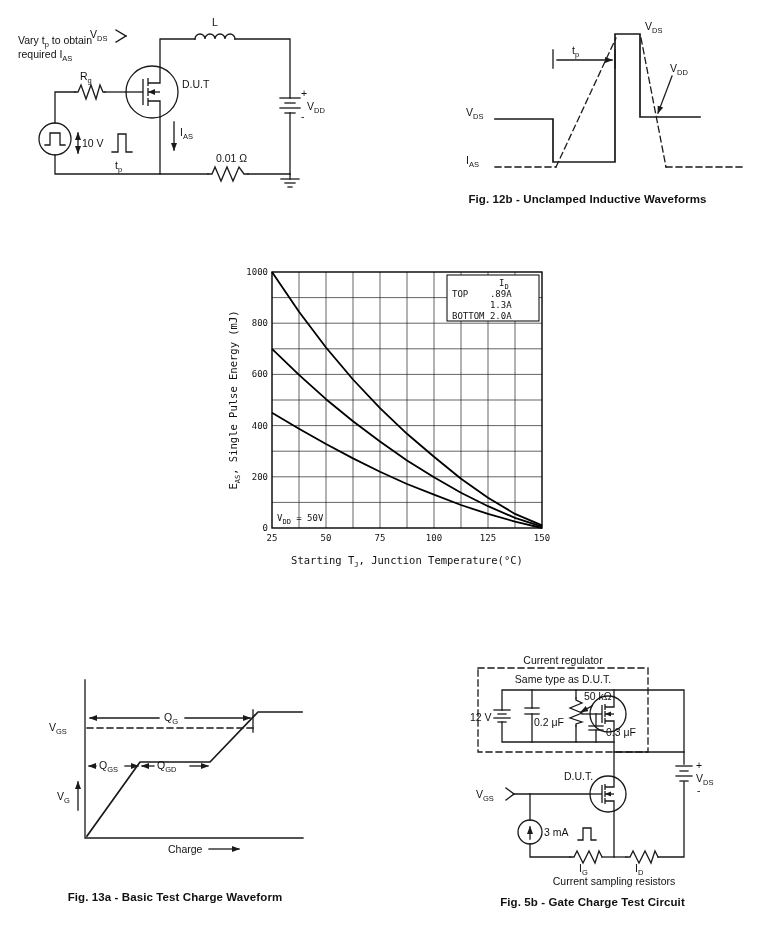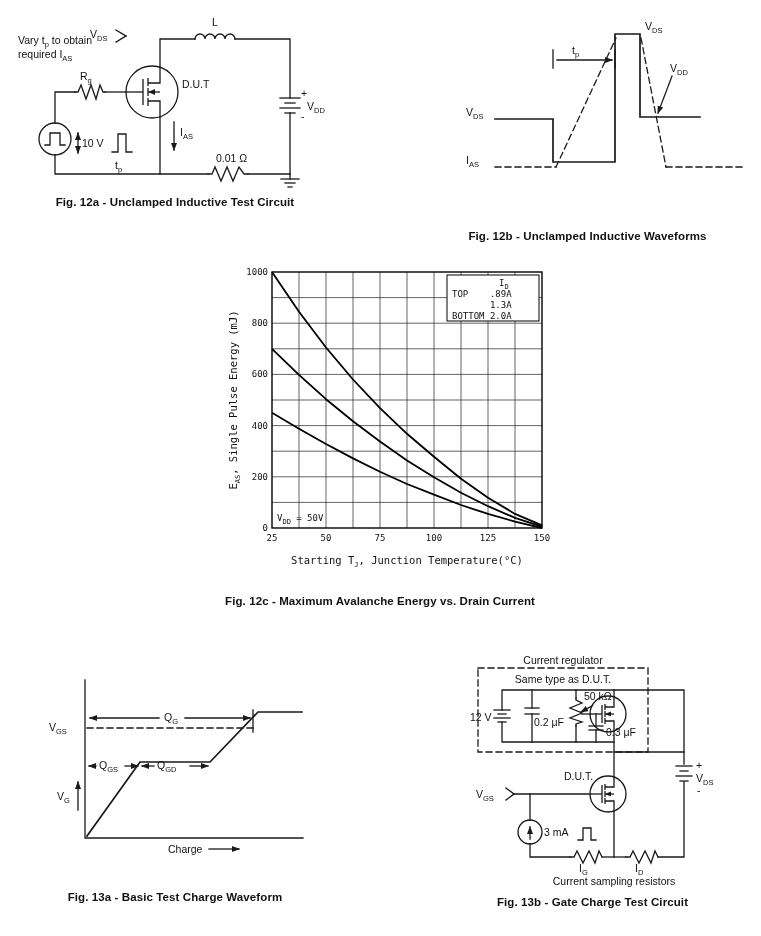"Fig. 12a - Unclamped Inductive" div.caption { html: <div>Fig. 12a - Unclamped Inductive Test Circuit</div> -> none }
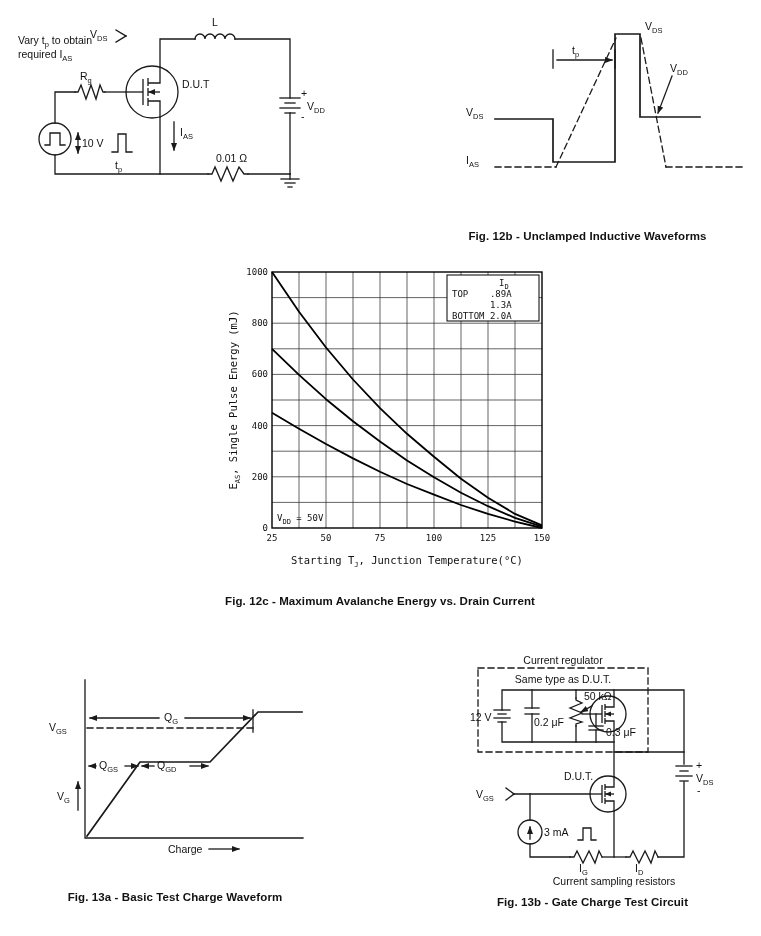"Fig. 12b - Unclamped Inductive" div.caption { margin-top: 37px -> none }
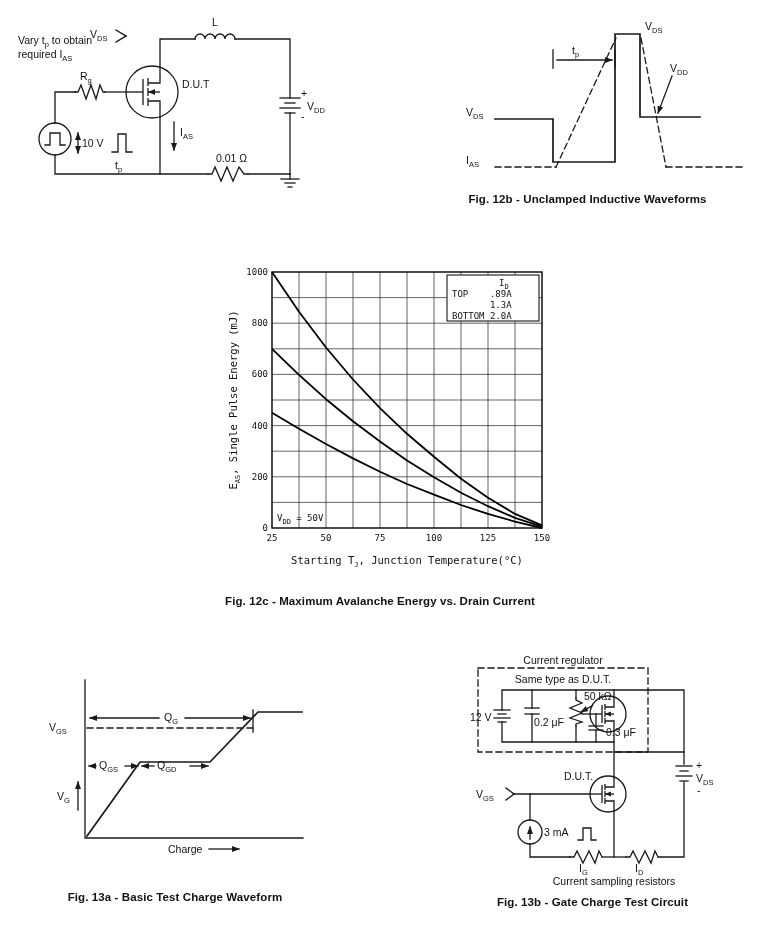"Fig. 12c - Maximum Avalanche" div.caption { html: <div>Fig. 12c - Maximum Avalanche Energy vs. Drain Current</div> -> none }
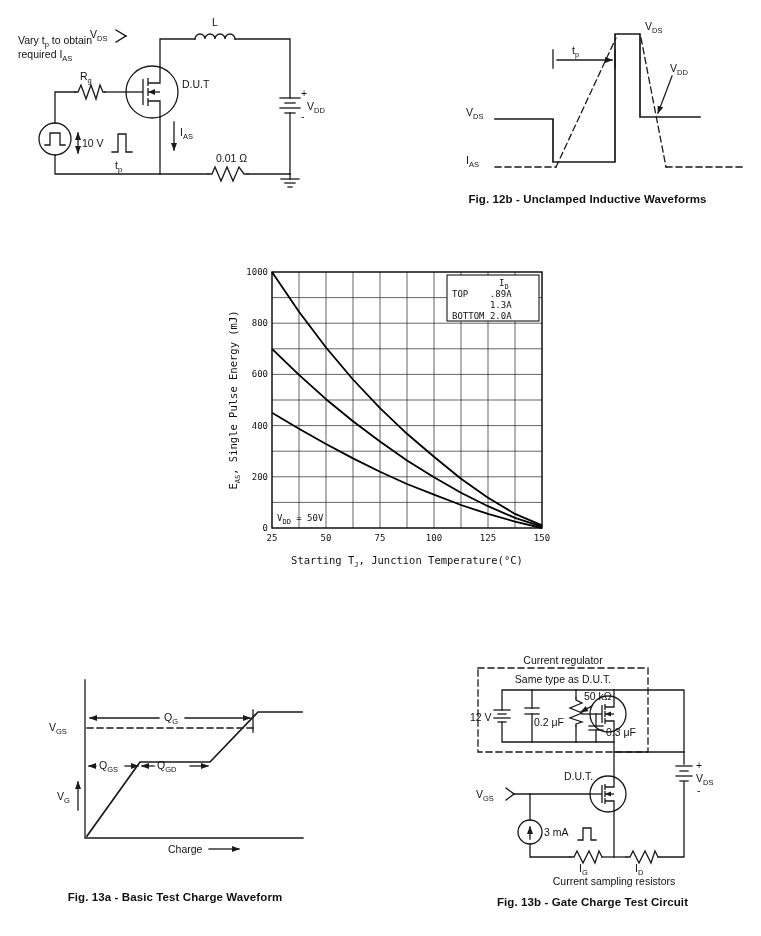"Fig. 13b - Gate Charge" div.caption { text: 13b -> 5b }
